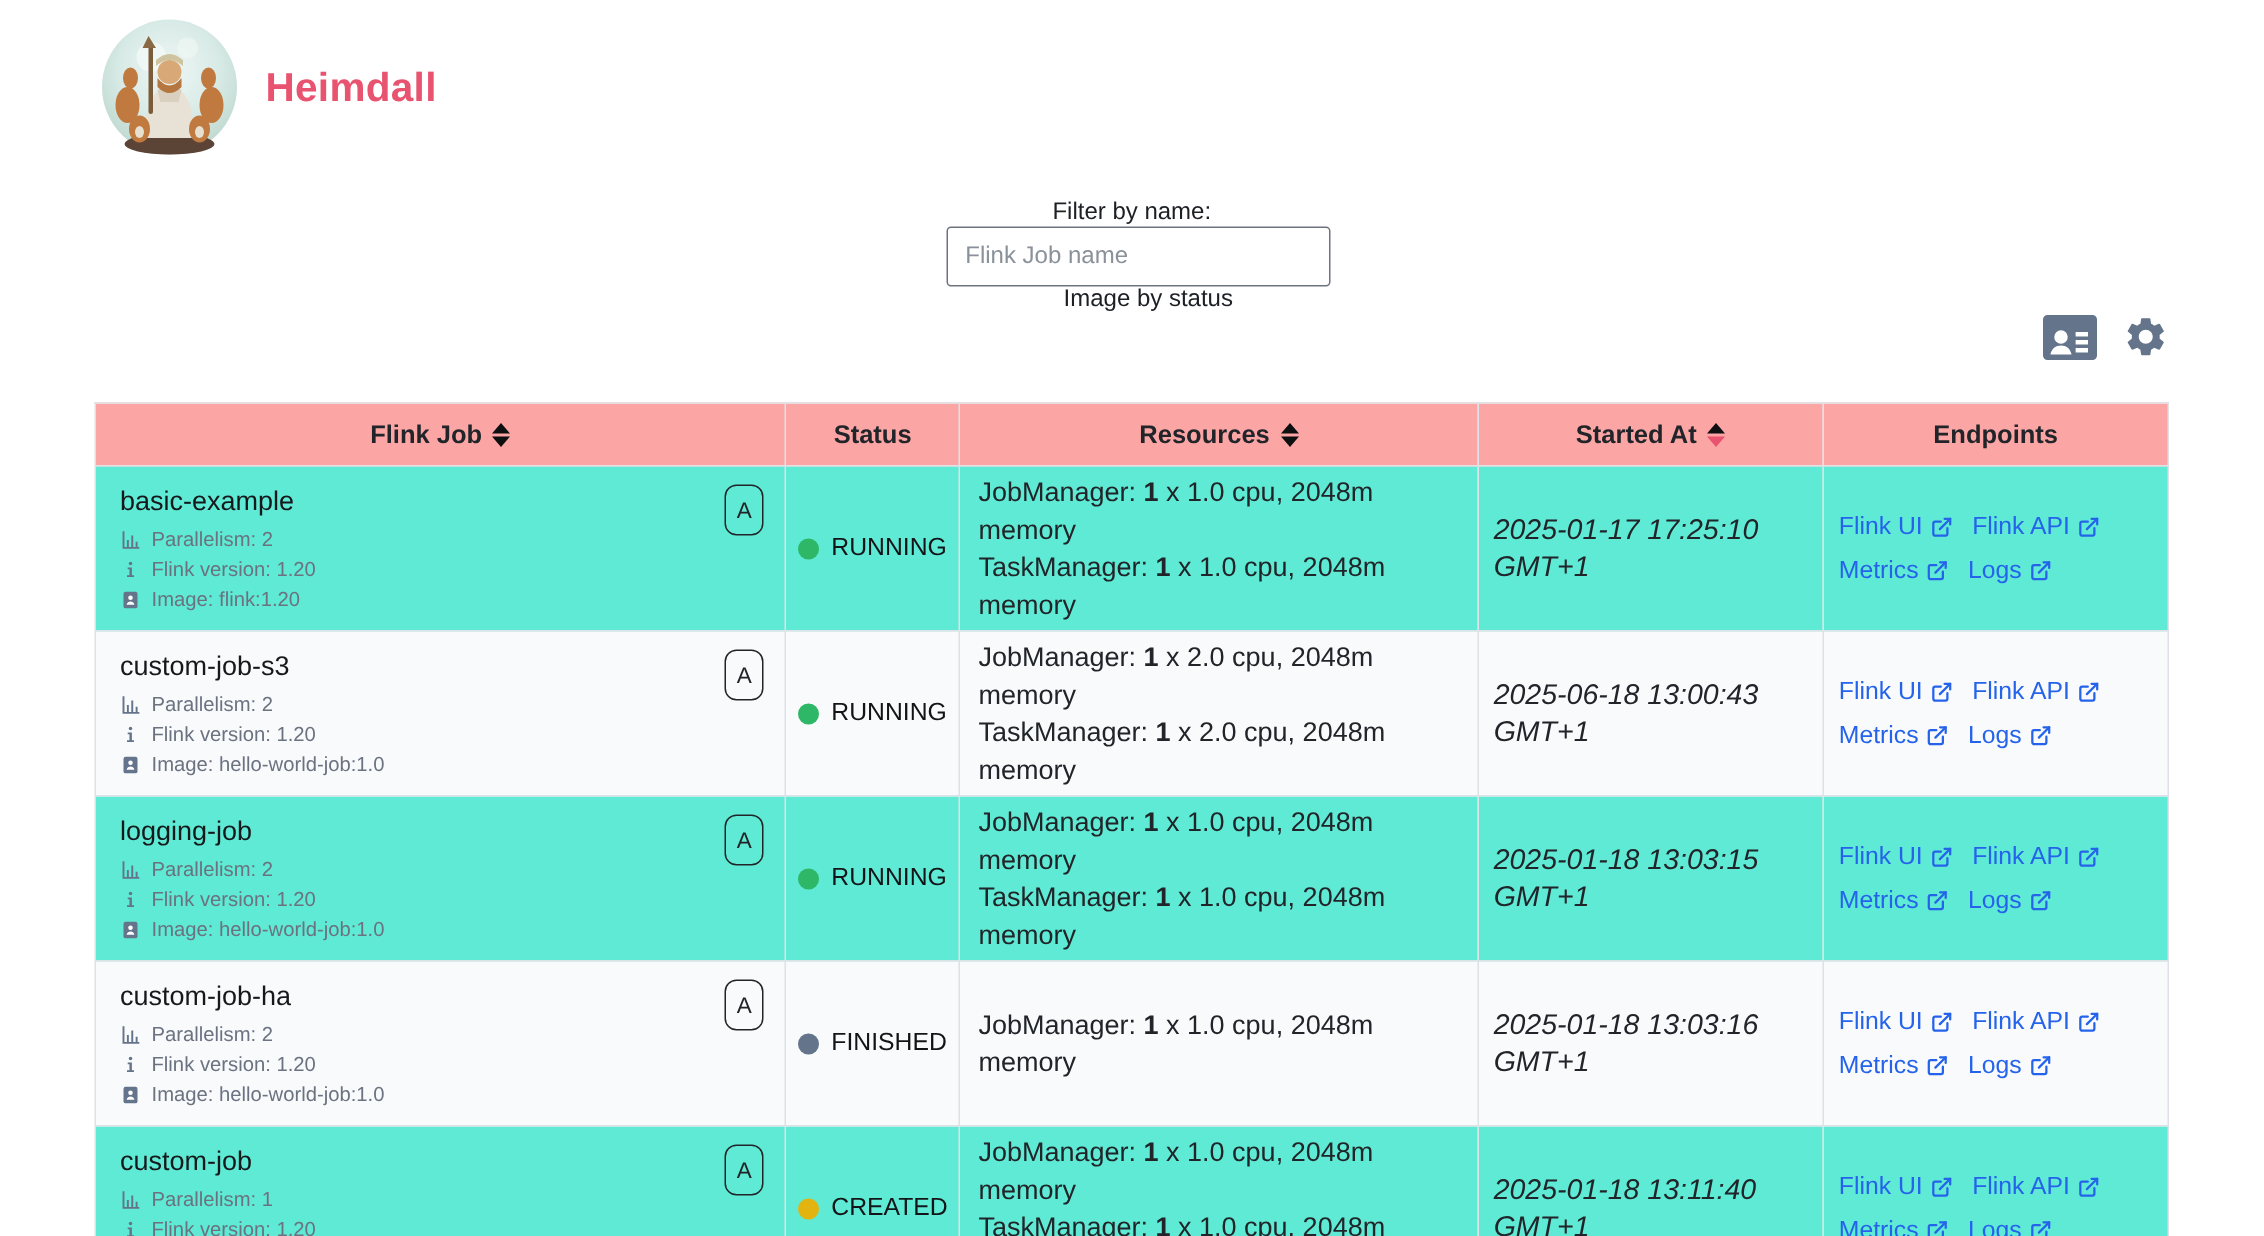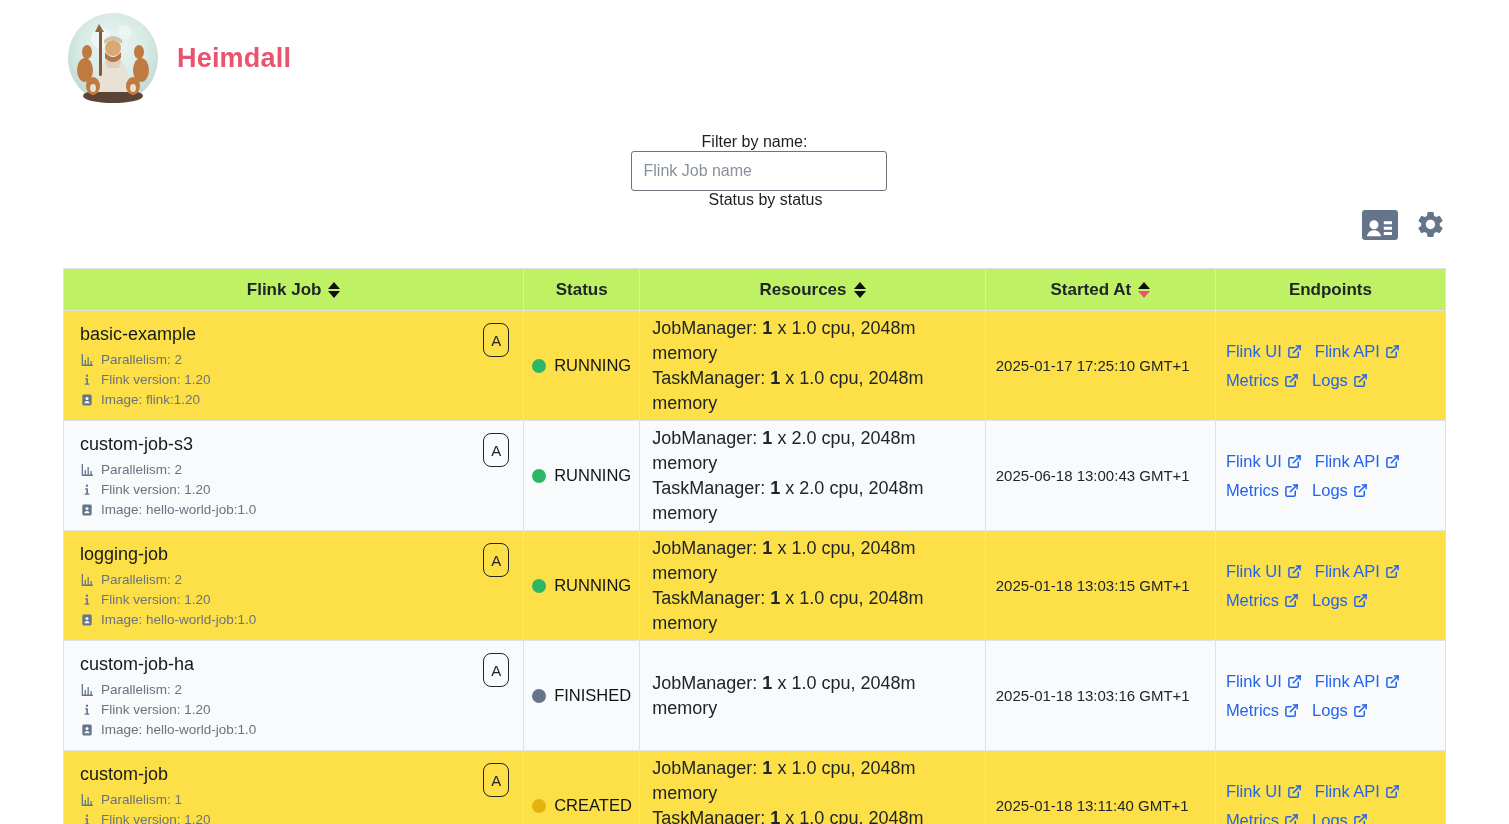"Status by status" label.filter-label { text: Status -> Image }
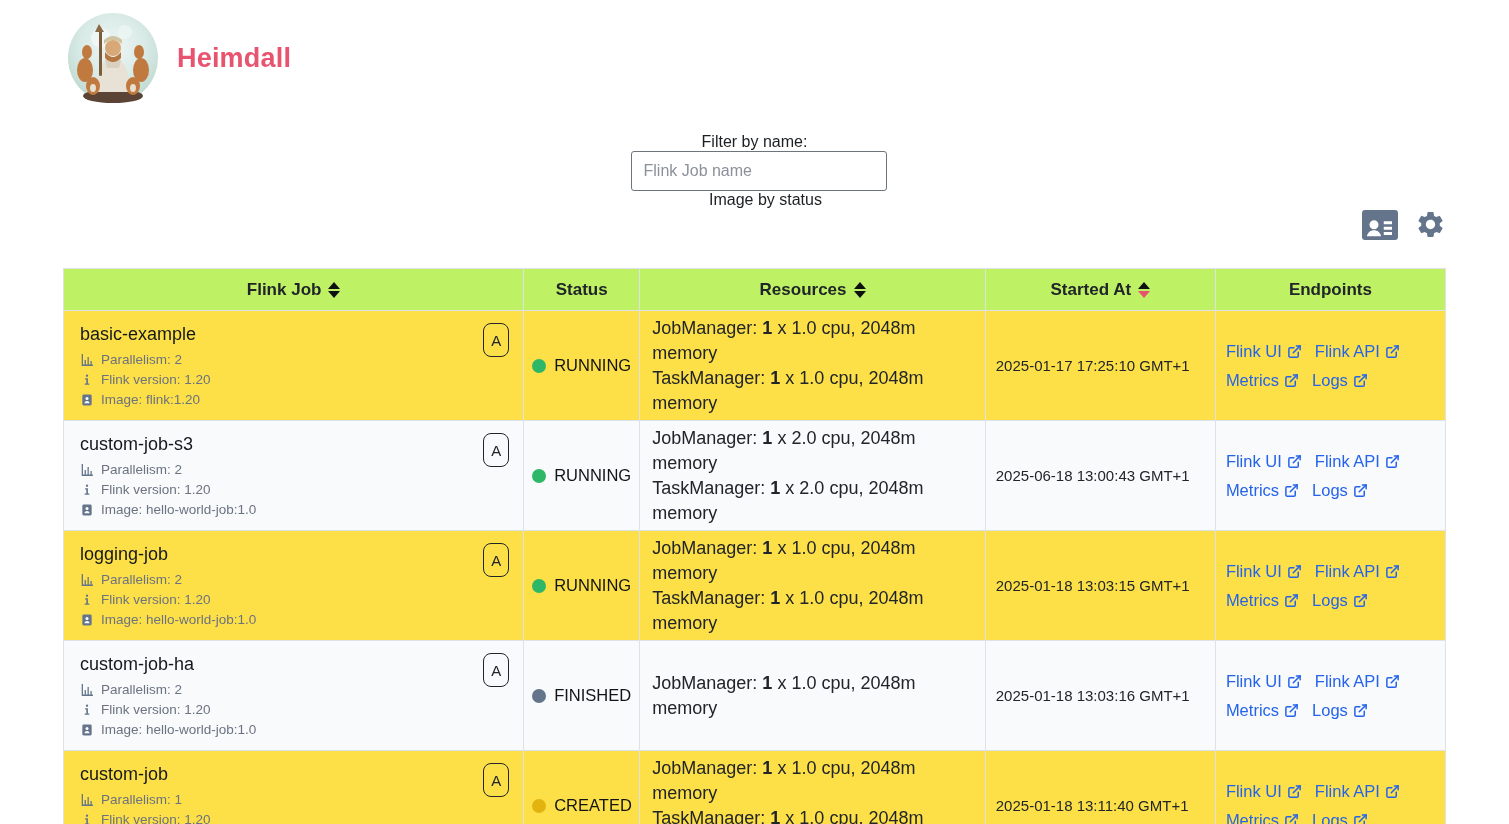"Flink Job" .jobs-table thead th { background: #bef264 -> #fca5a5 }
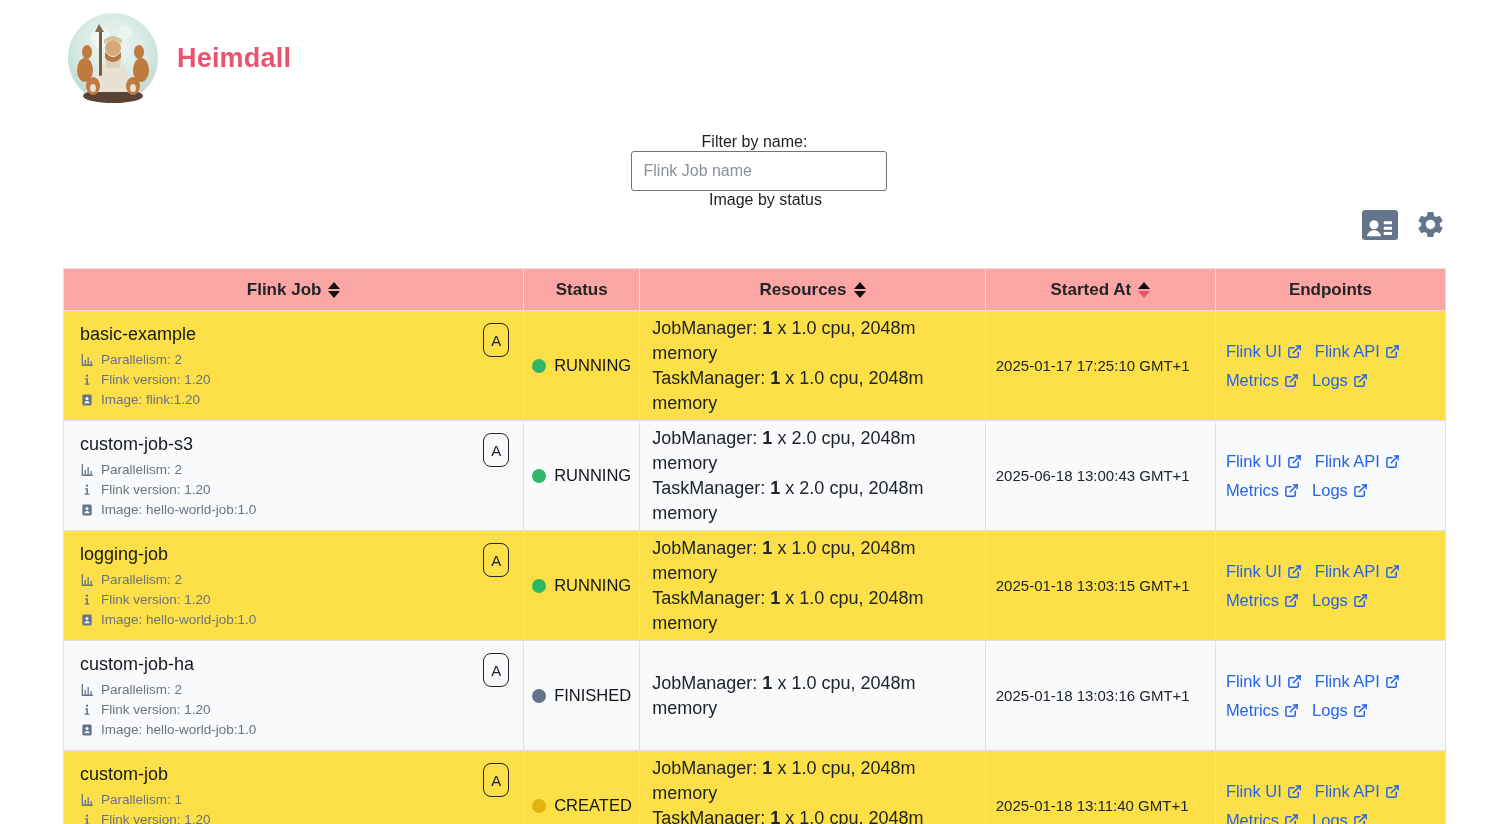"basic-example" .jobs-table tbody td { background: #fde047 -> #5eead4 }
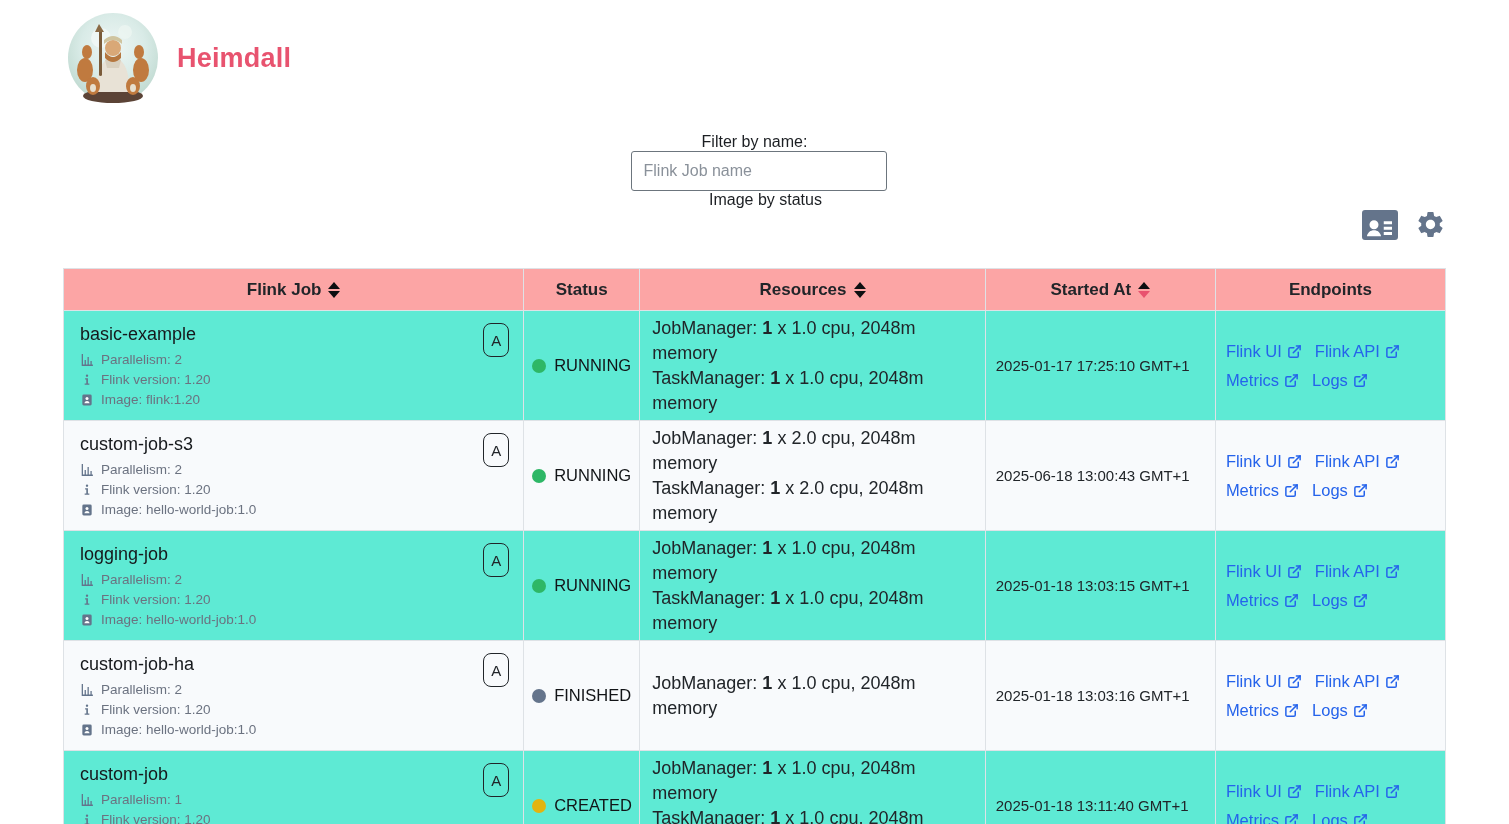"2025-01-17 17:25:10 GMT+1" .cell-started { font-size: 15px -> 19px; font-style: none -> italic }
